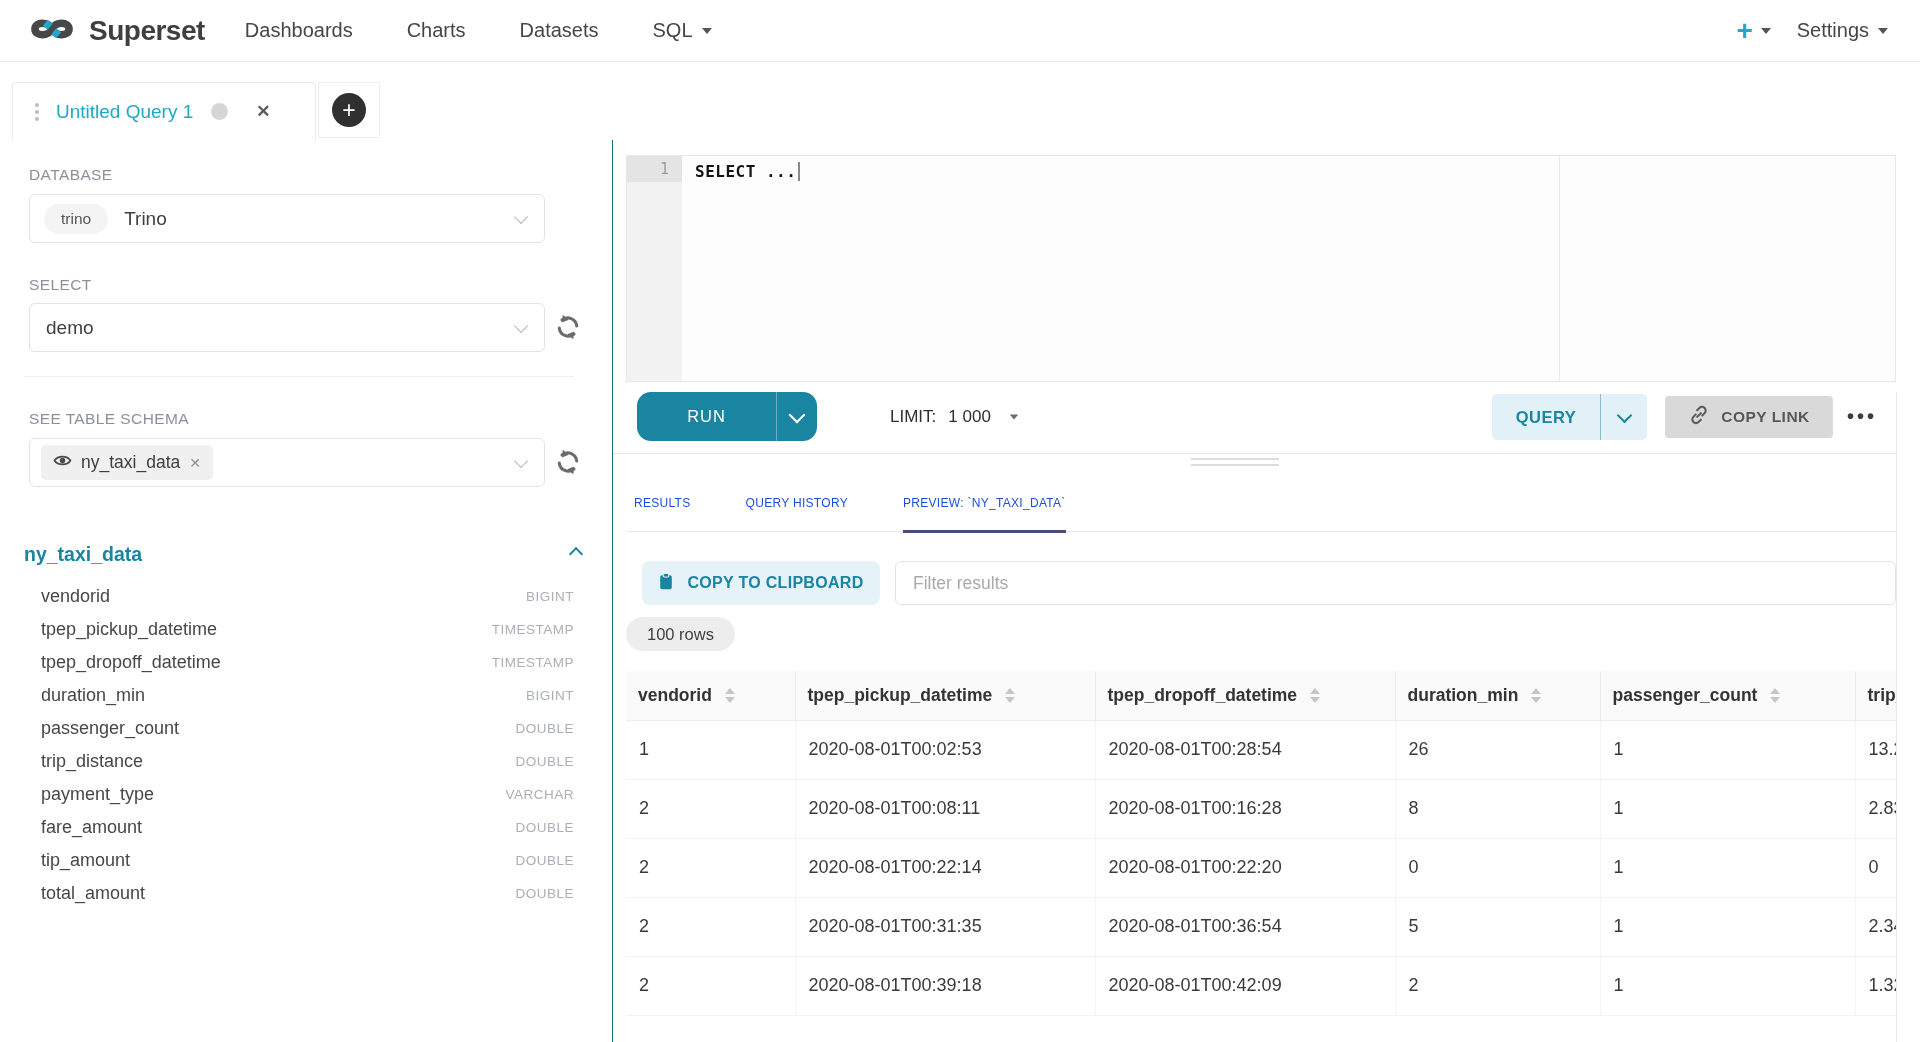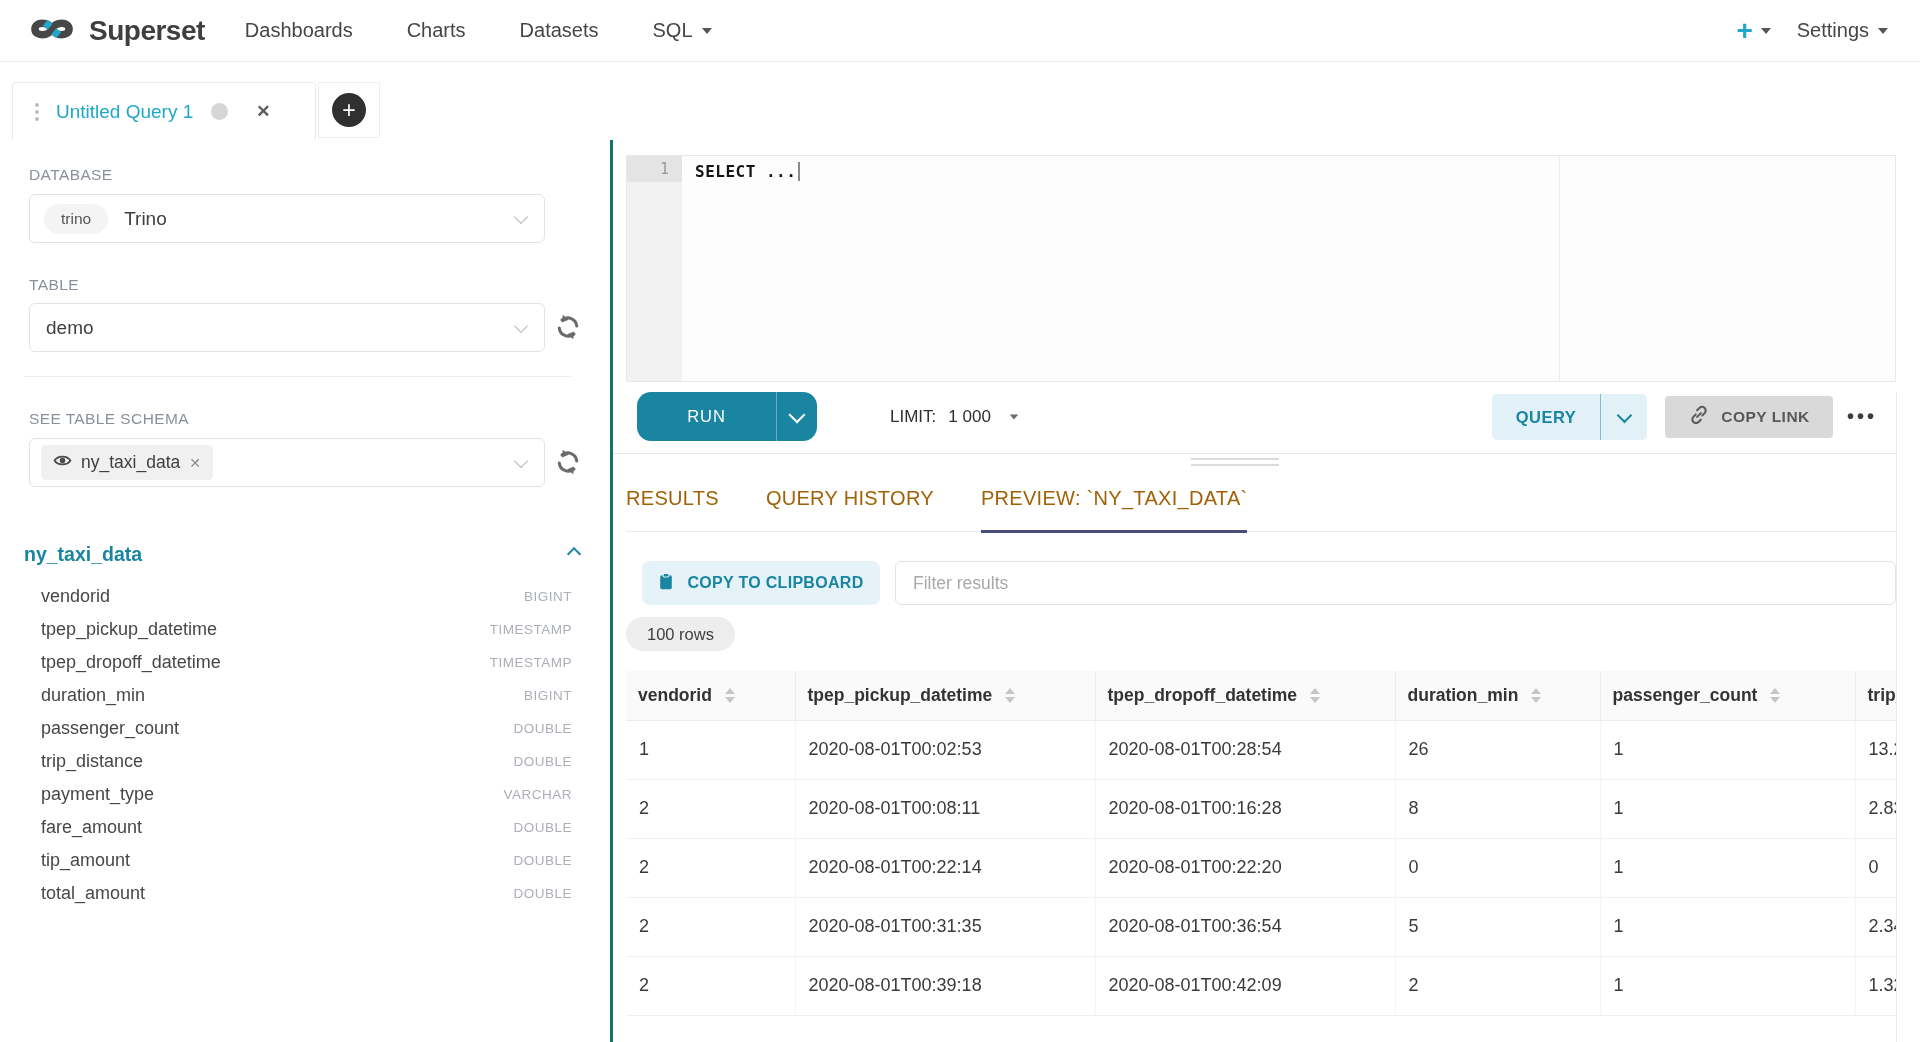"DATABASE" .sidebar { border-right: 3px solid #0f766e -> 1px solid #0f766e }
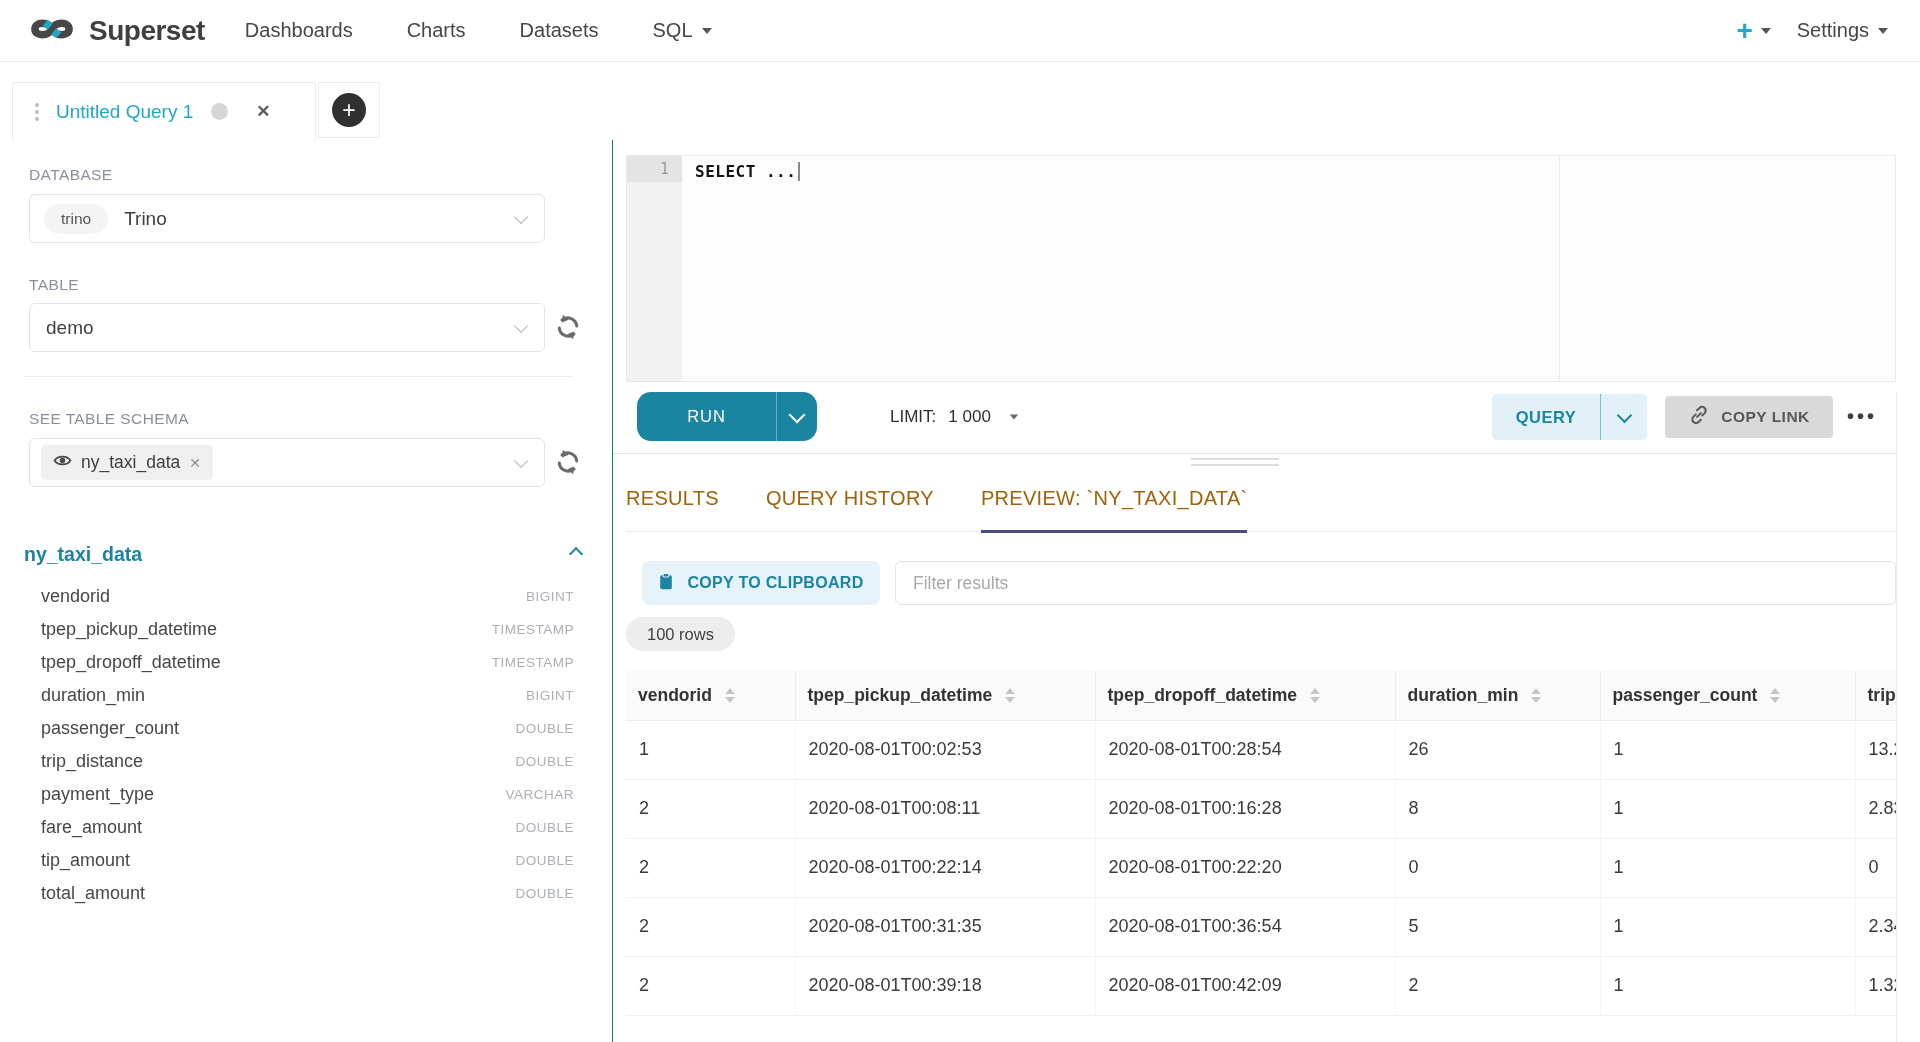"TABLE" div.fieldlabel { text: TABLE -> SELECT }
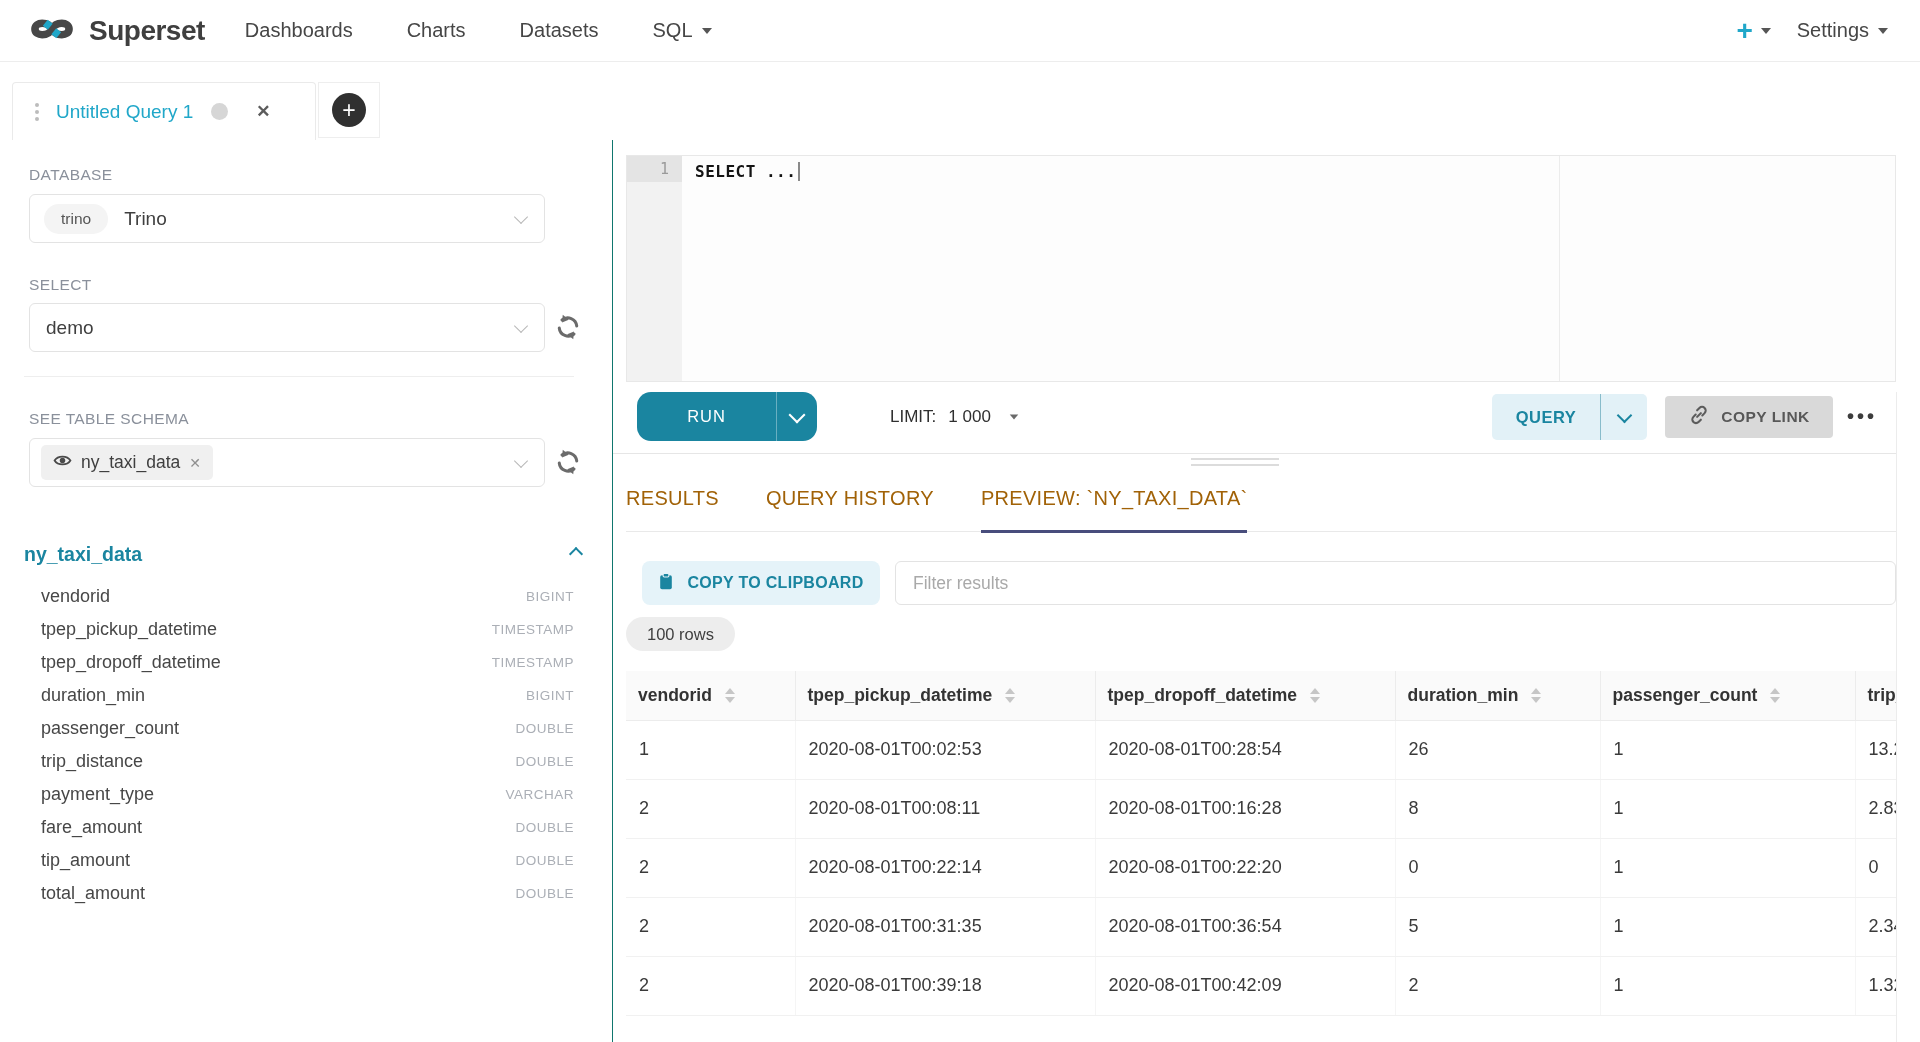"RESULTS" .rtab { color: #a16207 -> #1d4ed8; font-size: 20px -> 12px; margin-left: none -> 8px }
